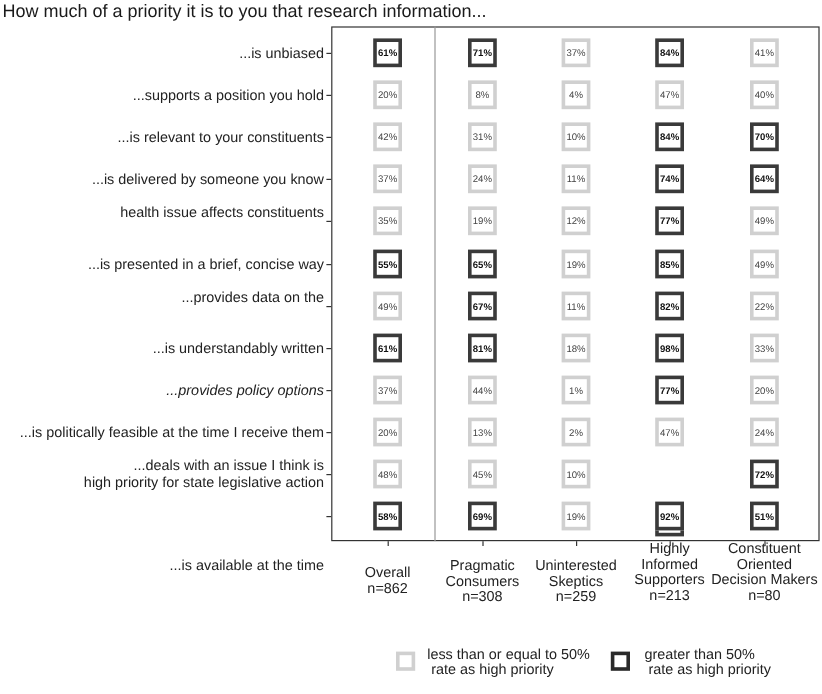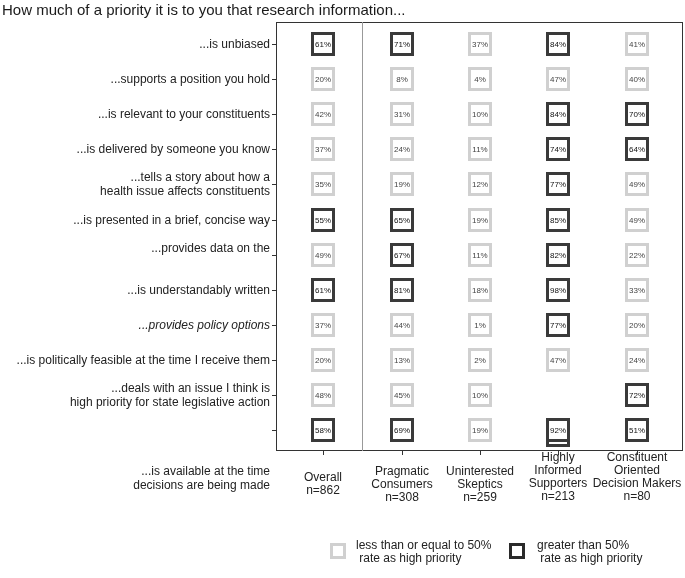"61%" .cell.high { font-weight: normal -> bold }
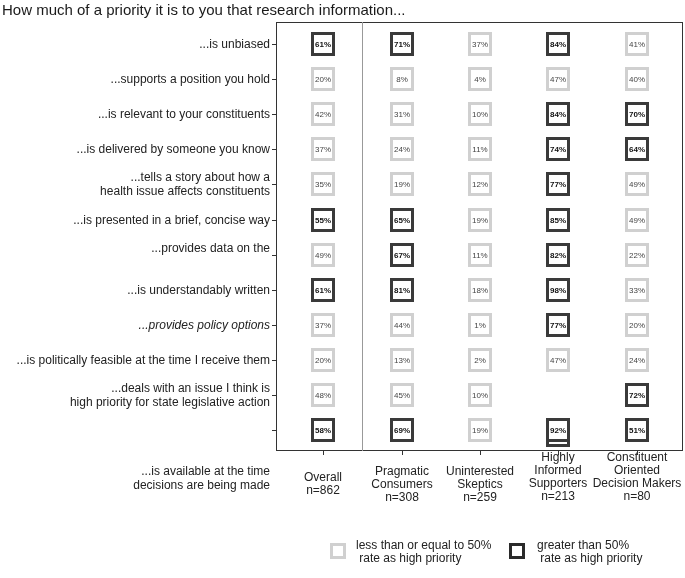"...tells a story about how" div { html: <div>...tells a story about how a</div> -> none }
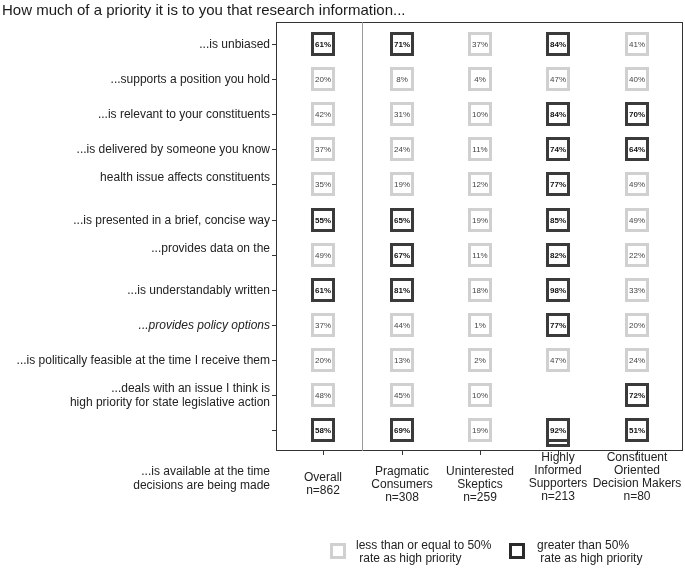"decisions are being made" div { html: <div>decisions are being made</div> -> none }
